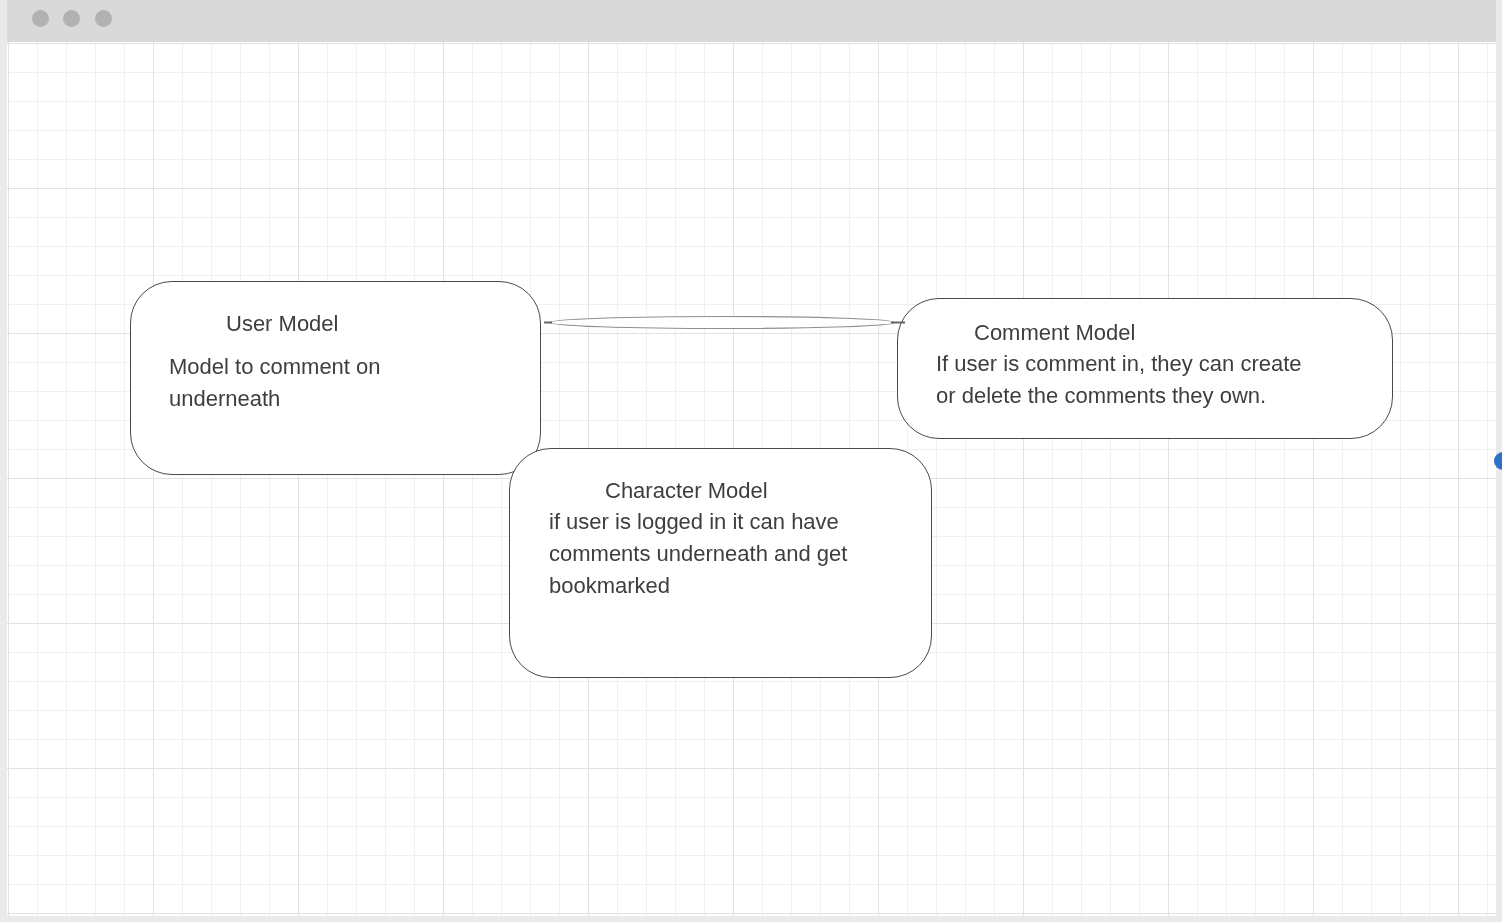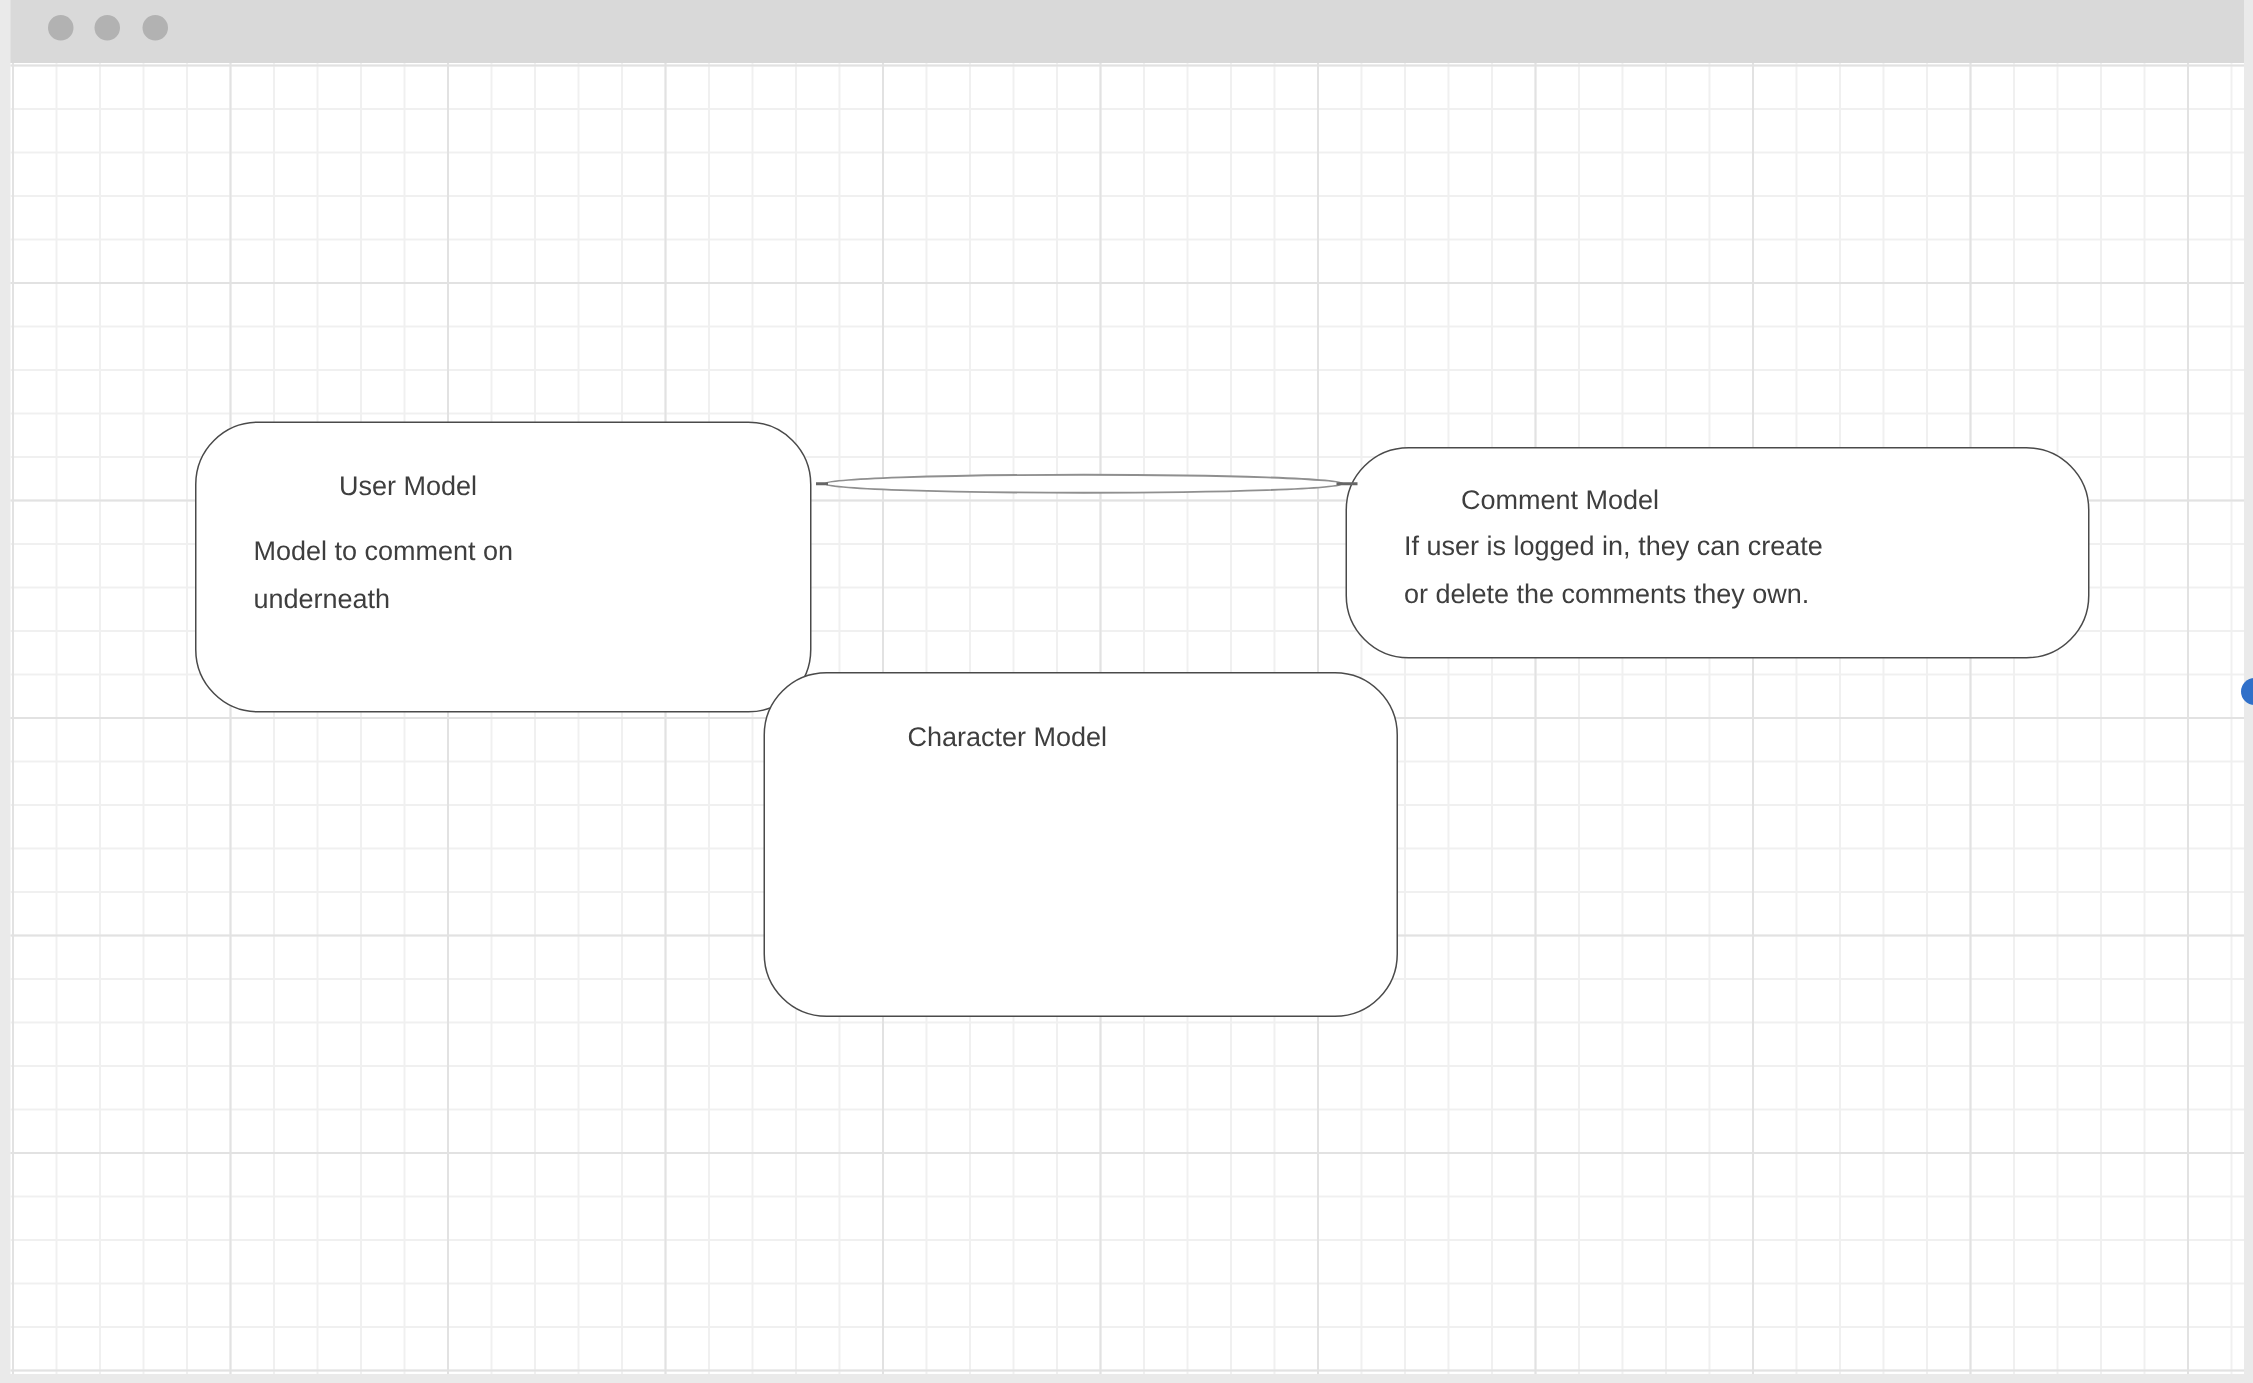"User Model" .node-title, .node-line { font-size: 18px -> 22px }
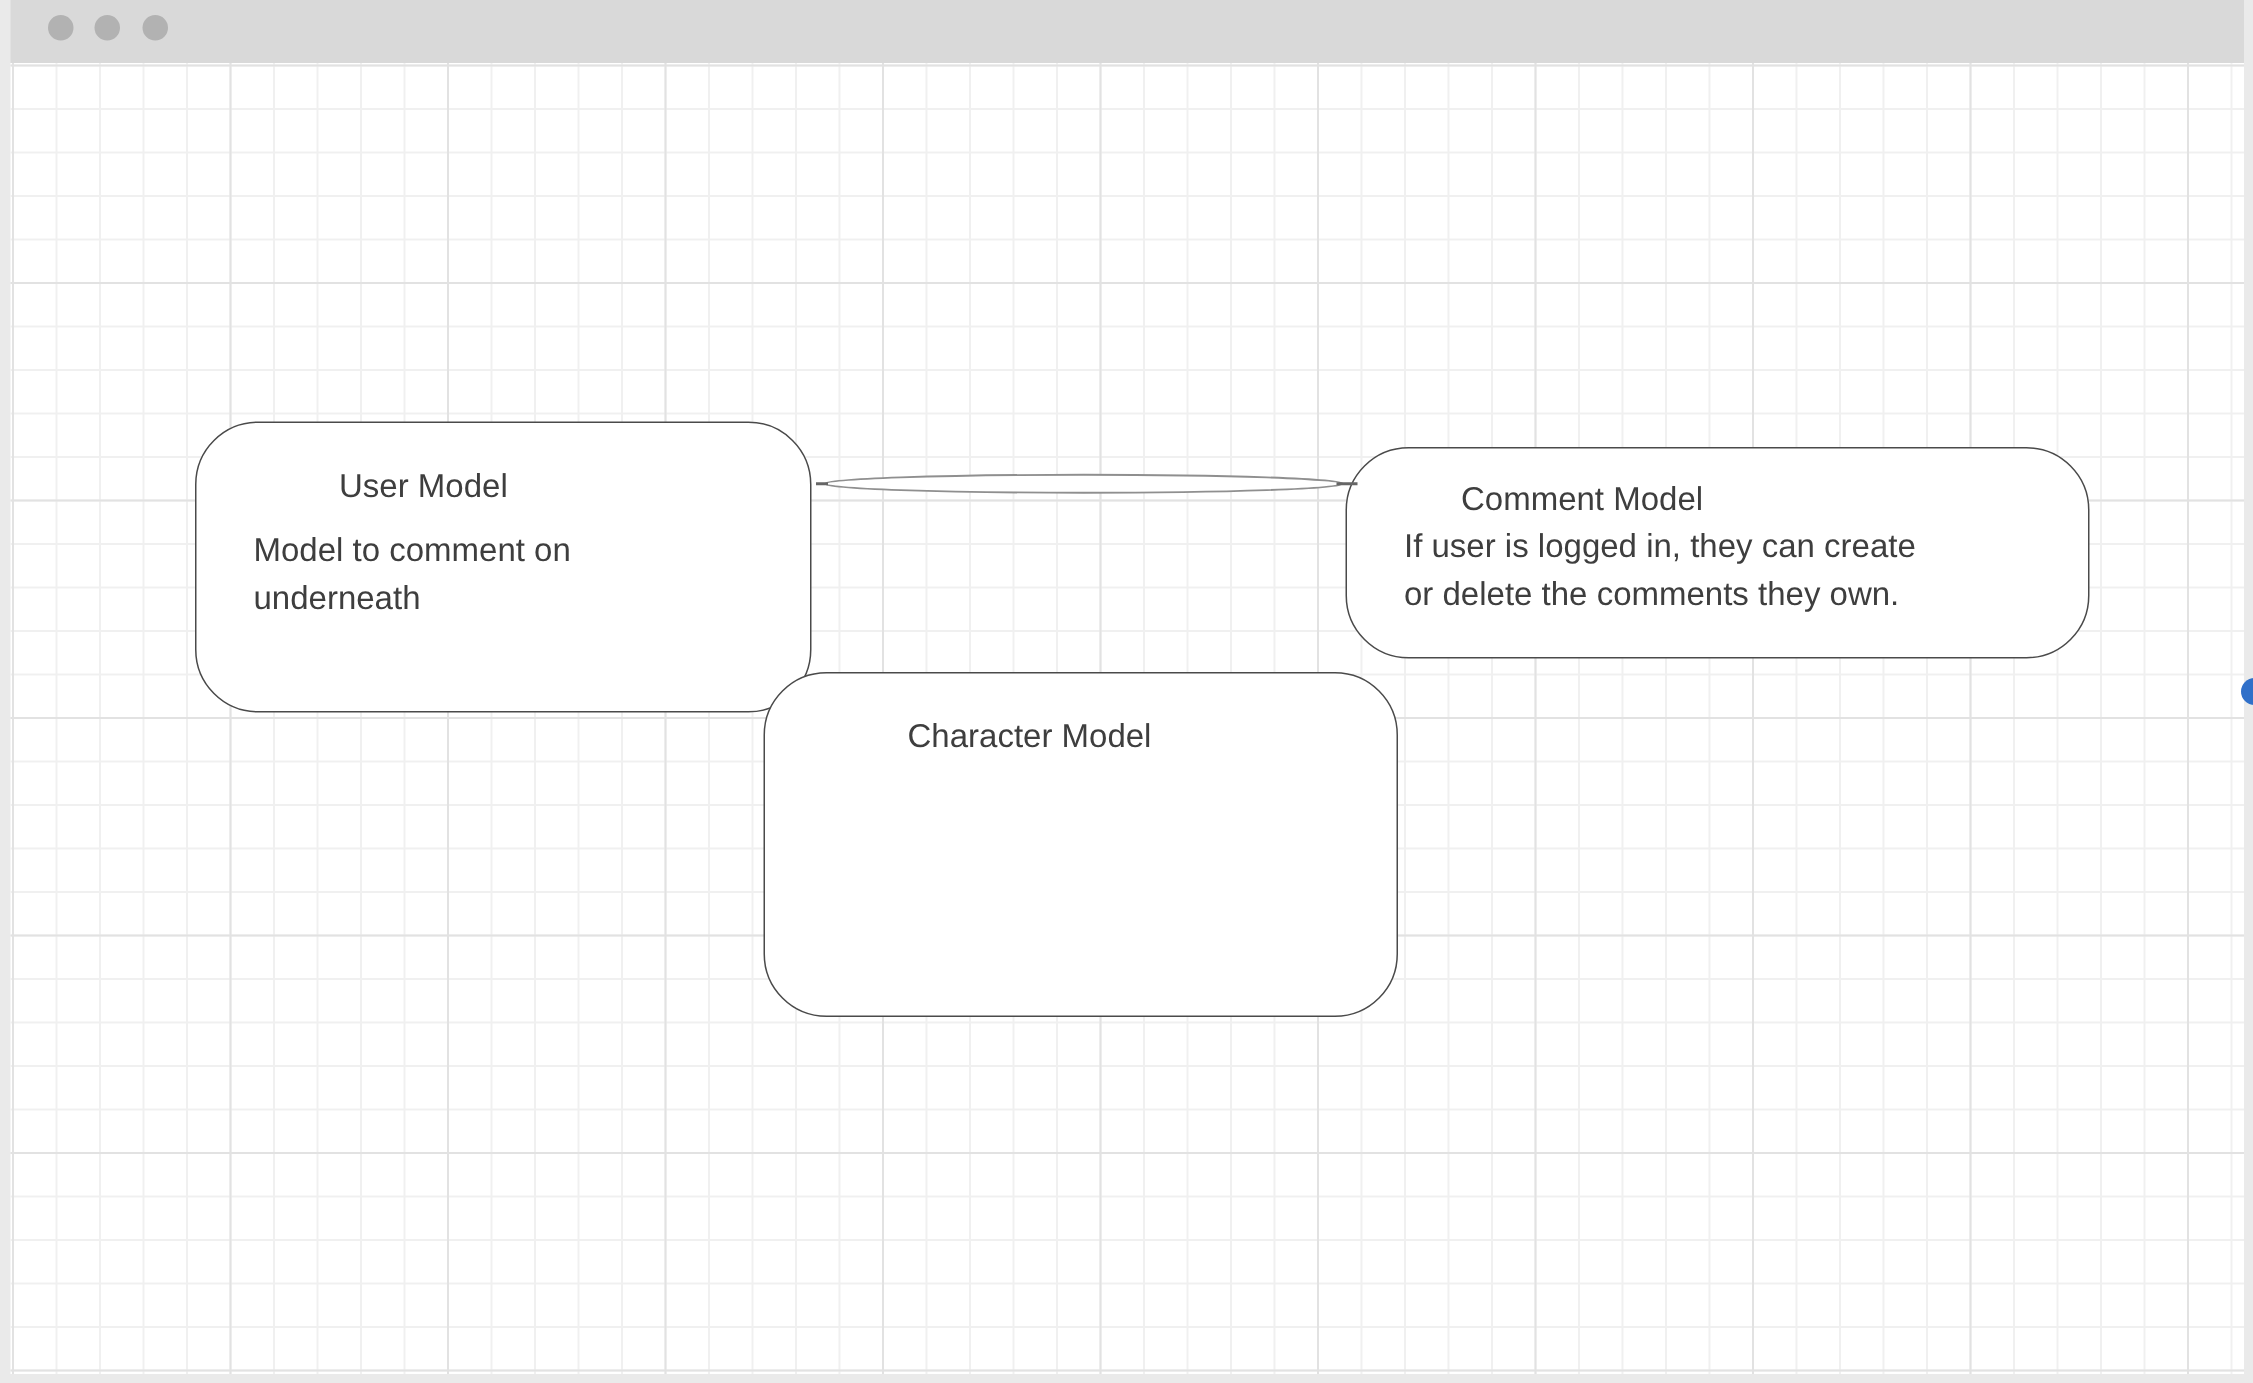"If user is logged in," div.node-line { text: logged -> comment }
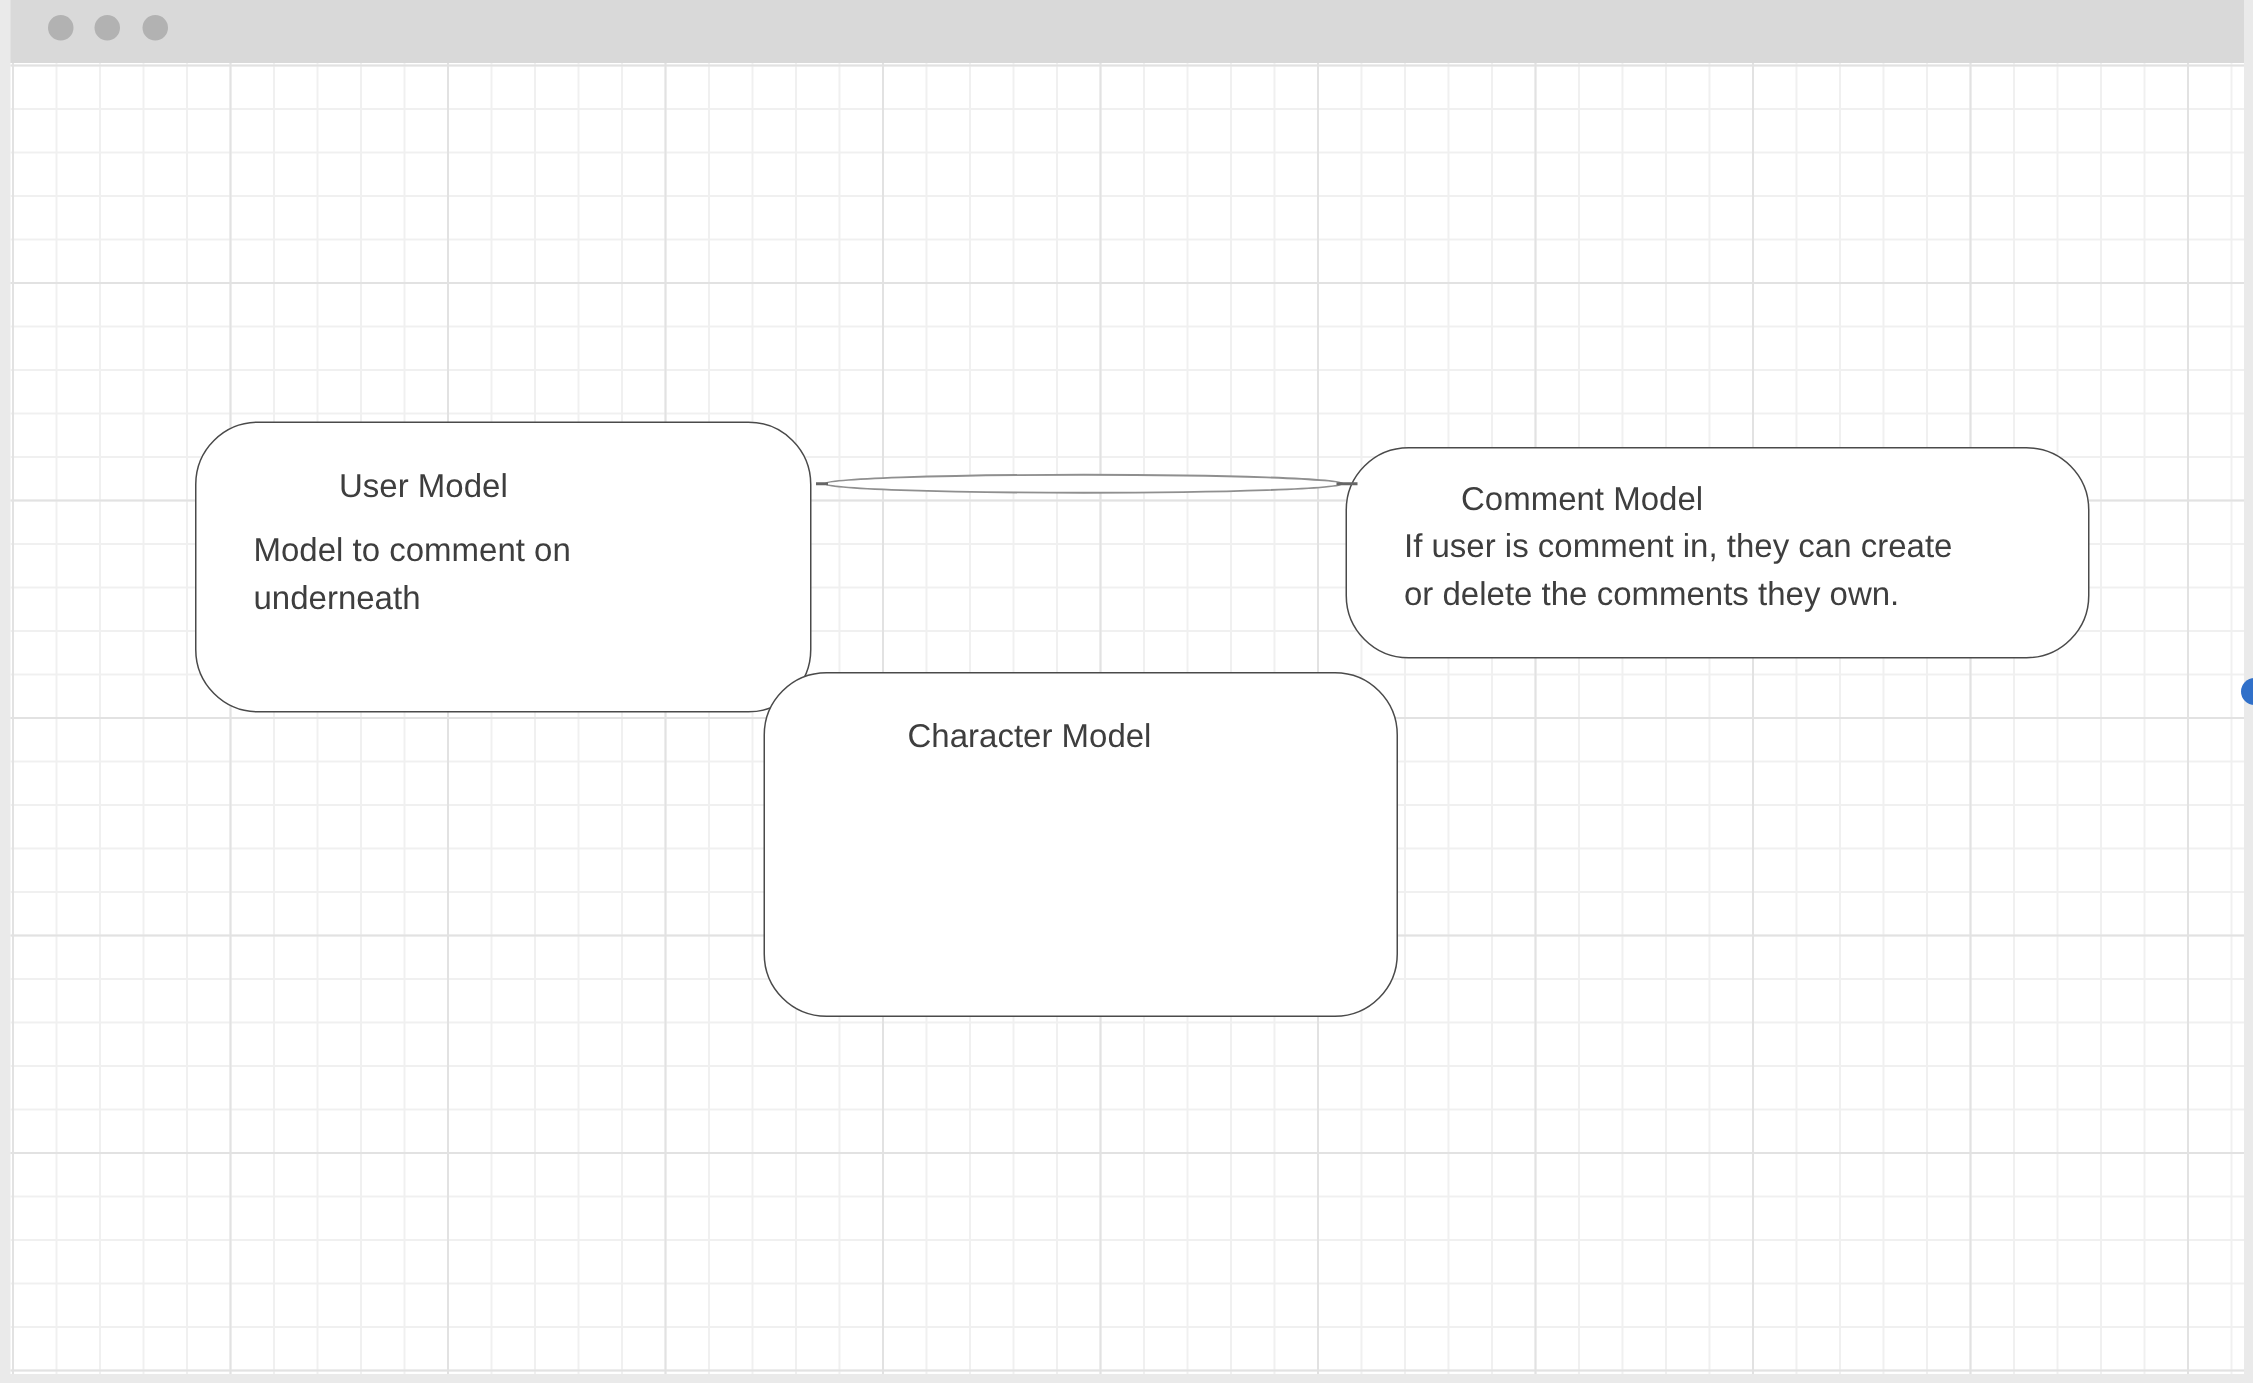"if user is logged in" div.node-body { html: none -> <div> <div>if user is logged in it can have</div> <div>comments underneath and get</div> <div>bookmarked</div> </div> }
